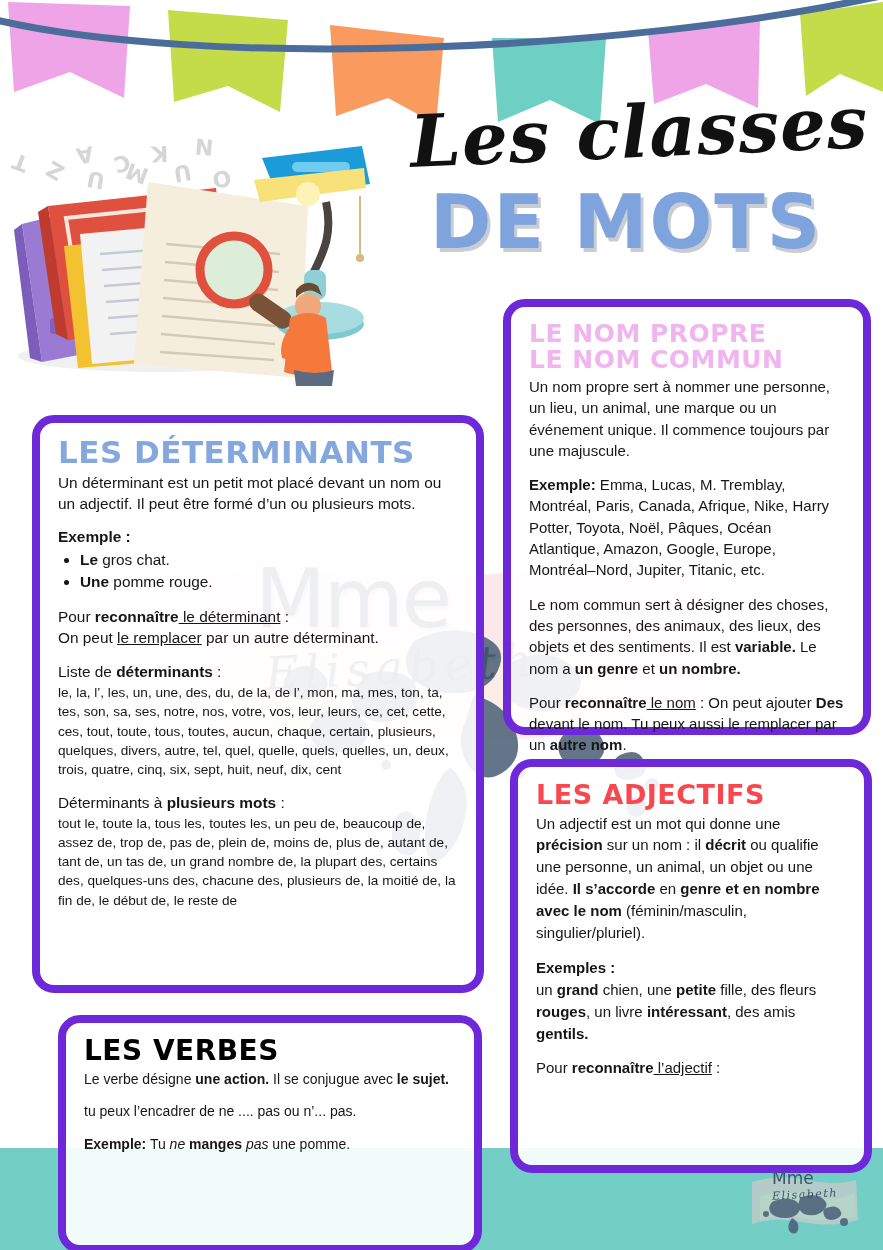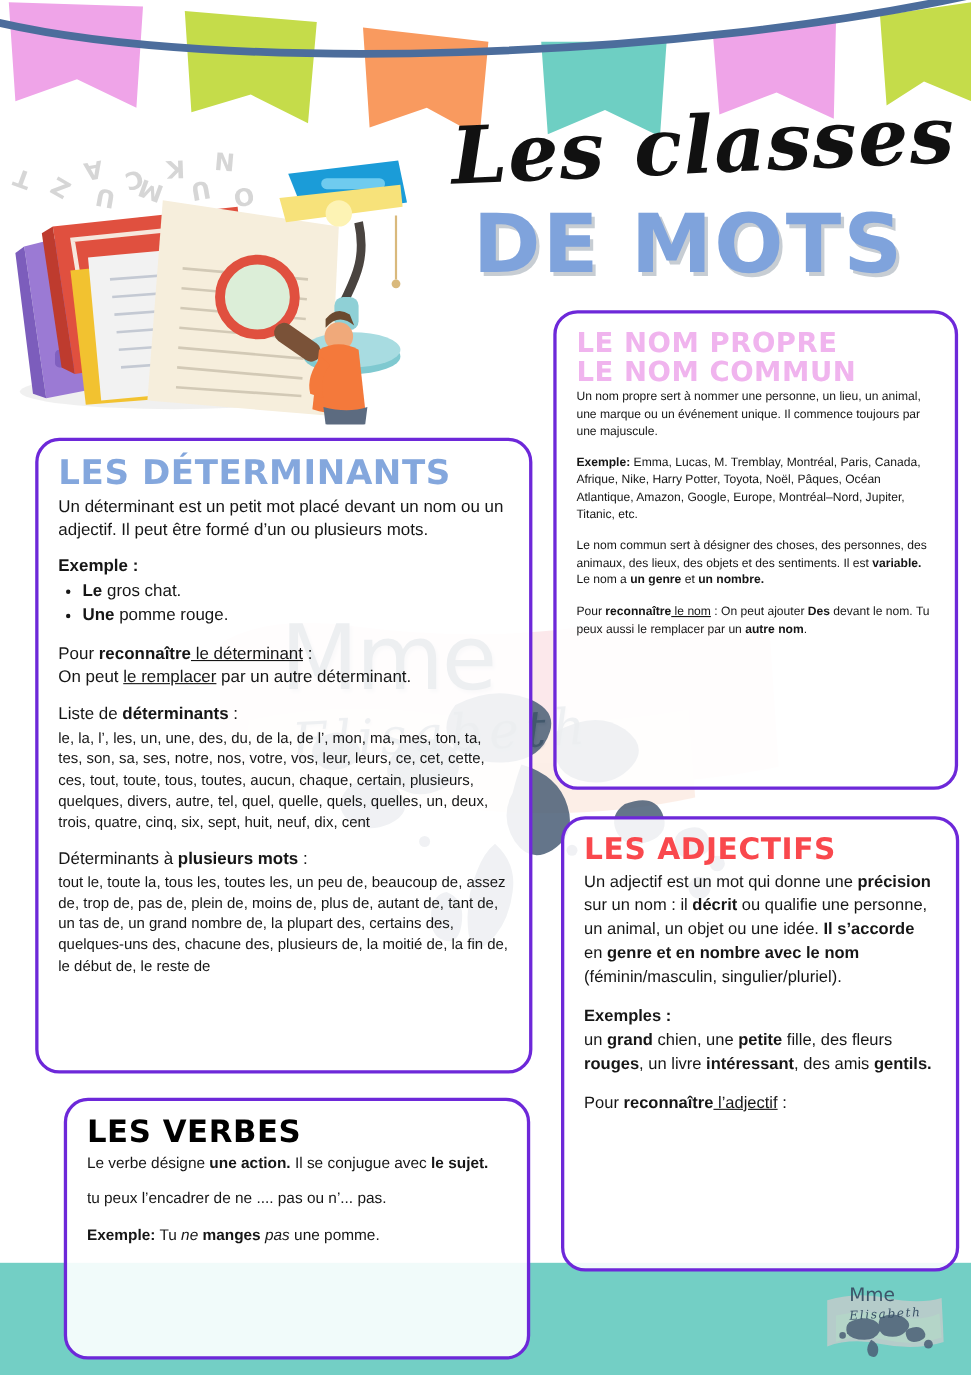"LE NOM PROPRE" .card { border: 3px solid #6d28d9 -> 8px solid #6d28d9; margin-top: none -> 17px }
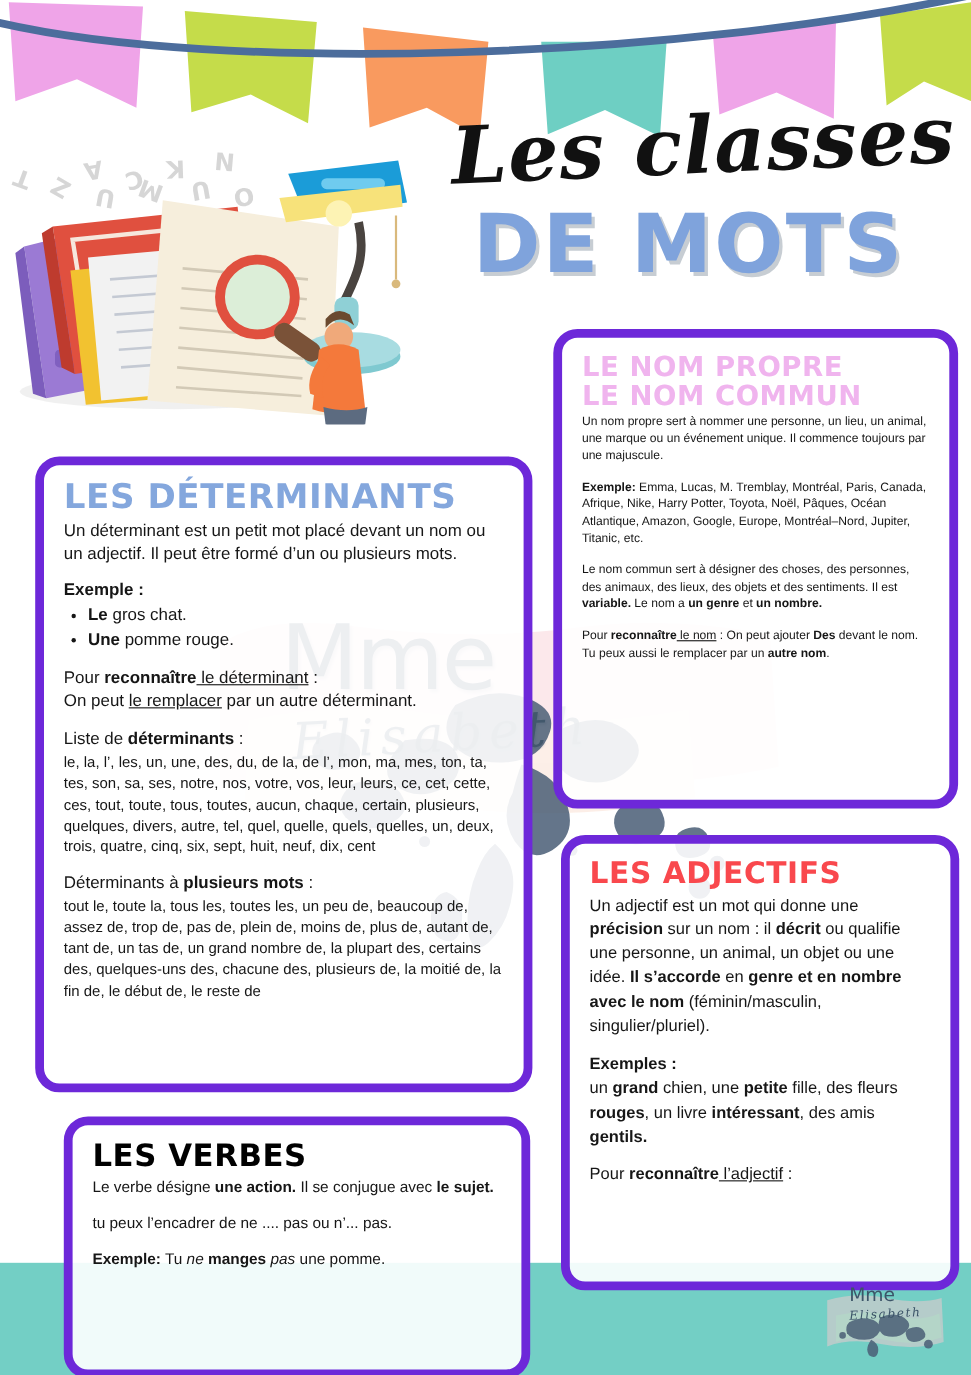"Un nom propre sert à" #card-nom .body-txt { font-size: 11px -> 15px }
